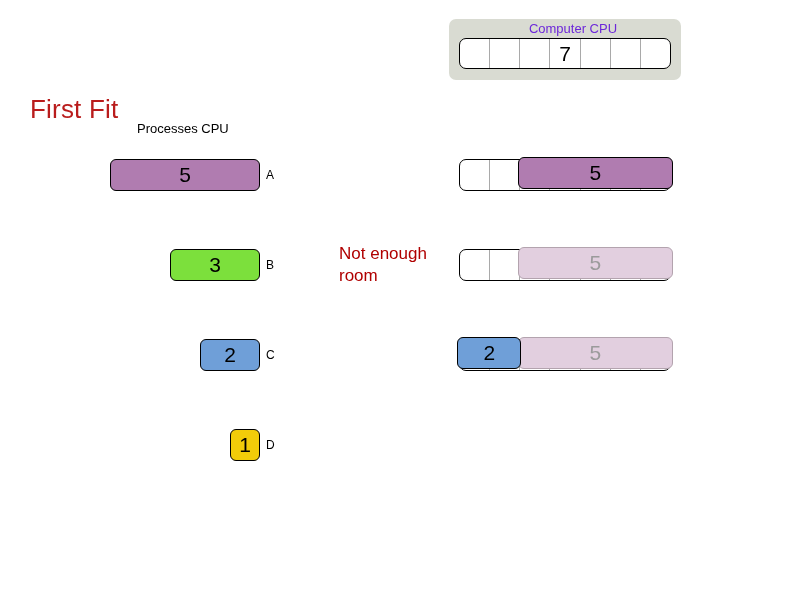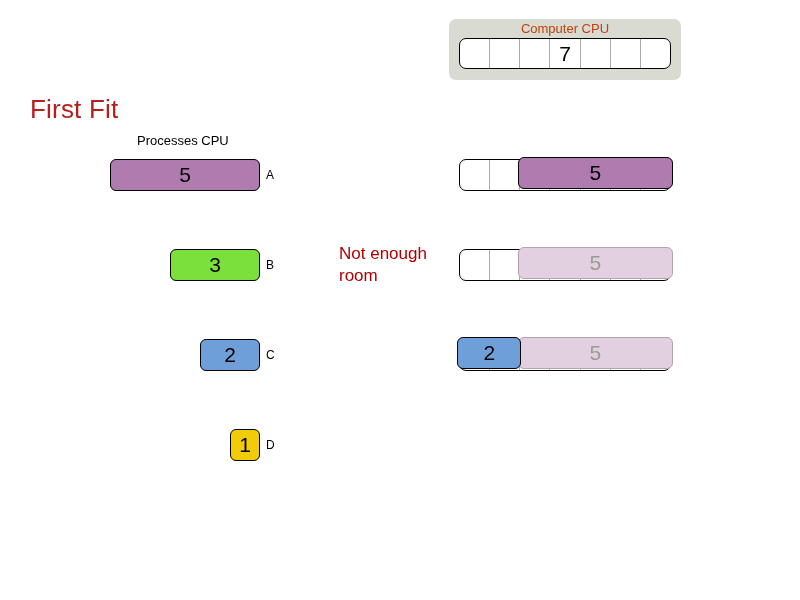"Computer CPU" #cpu-panel-title { color: #c2410c -> #6d28d9; left: 0 -> 8px }
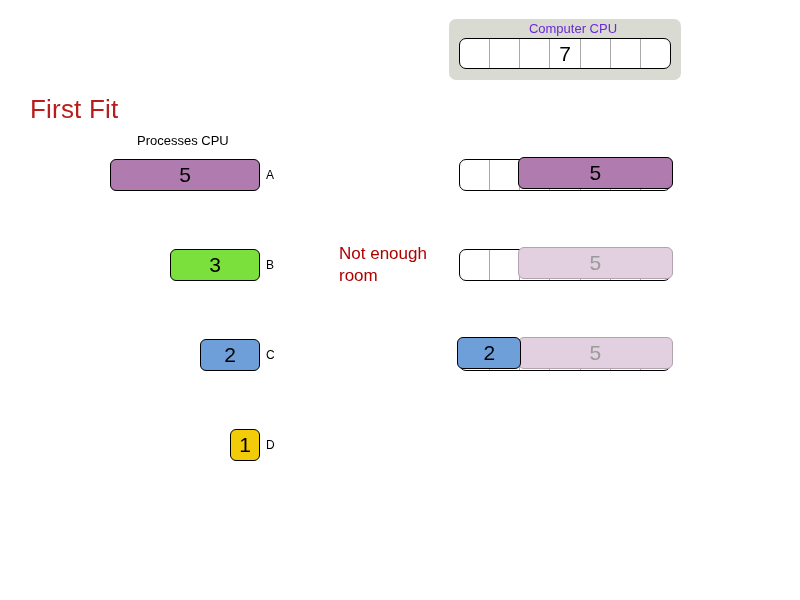"Processes CPU" #processes-label { margin-top: 12px -> none }
